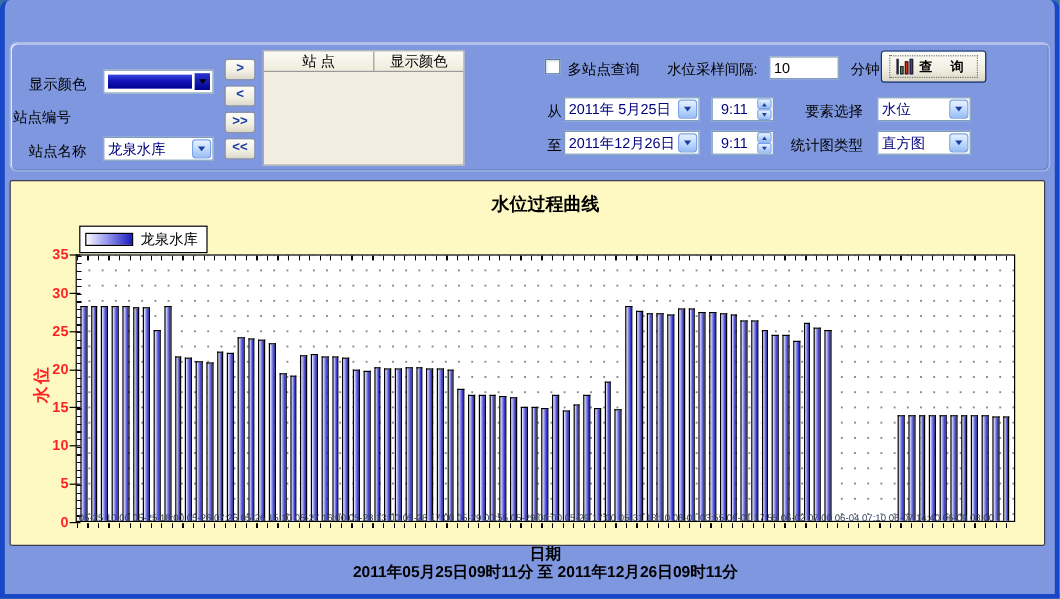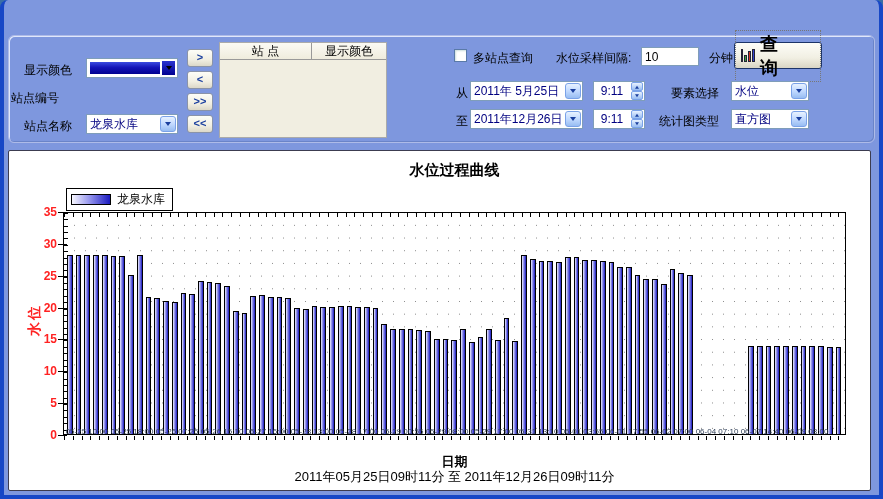"查 询" .query-btn .qlabel { font-size: 18px -> 11px }
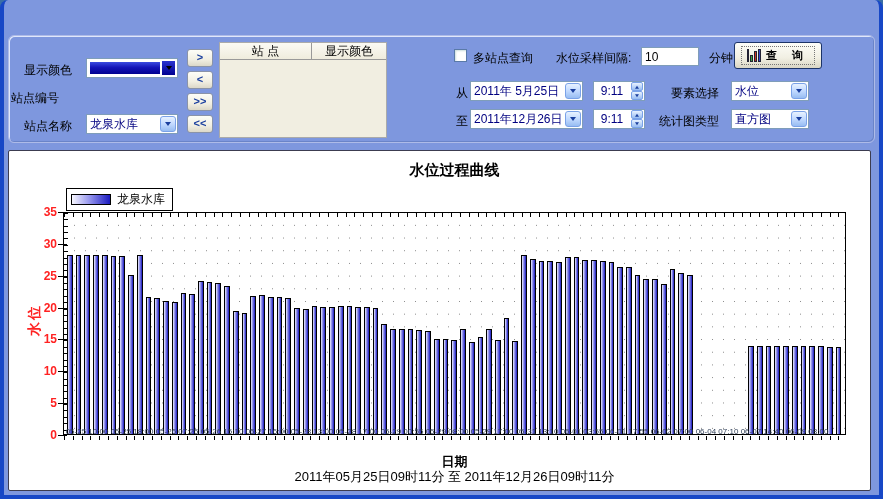"水位过程曲线" .chart-panel { background: #ffffff -> #fef9c3; height: 341px -> 305px }
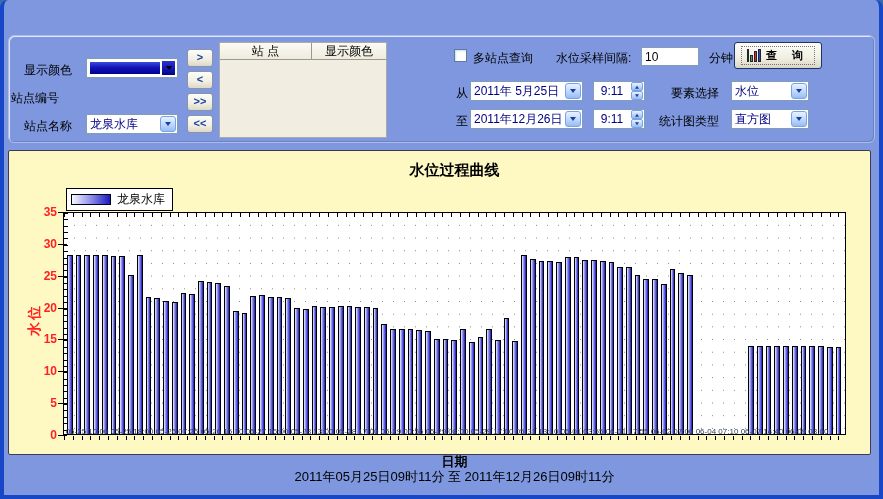"2011年05月25日09时11分 至 2011年12月26日09时11分" .chart-footer { font-weight: normal -> bold }
